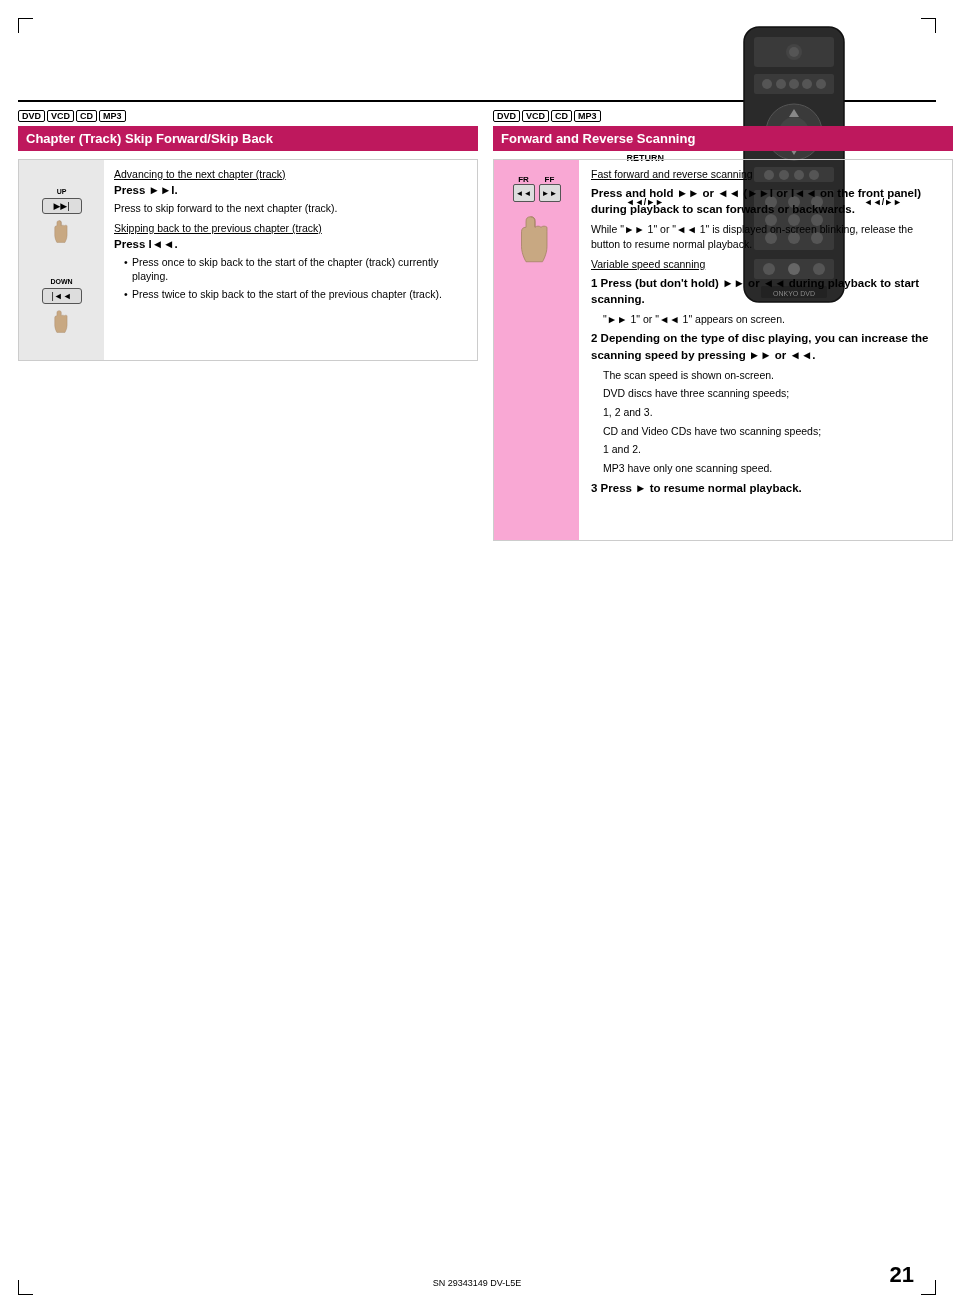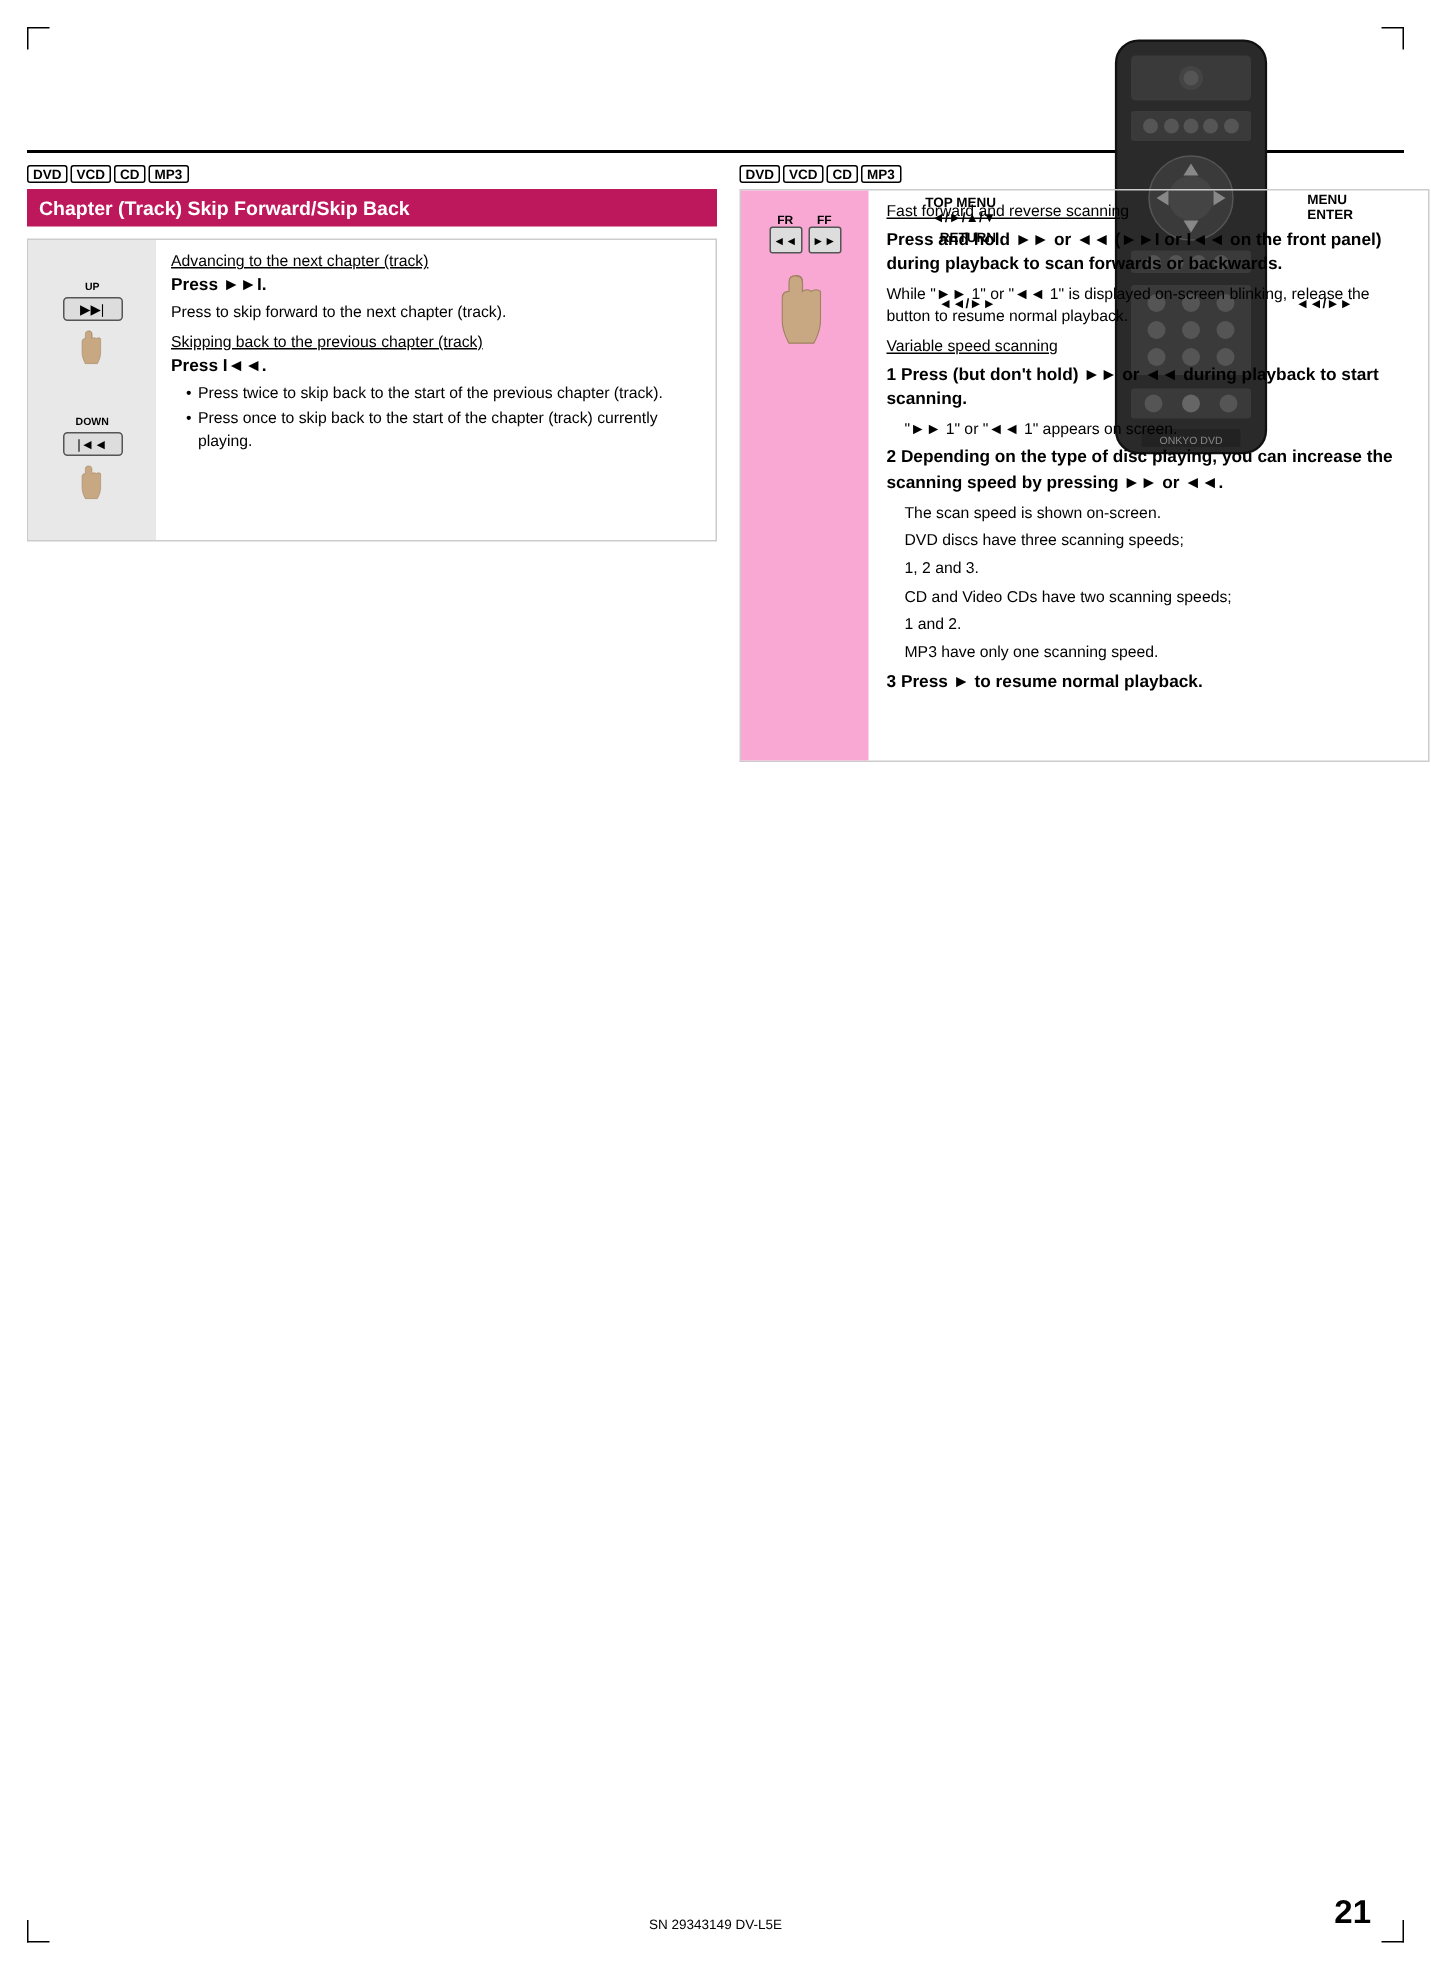"Forward and Reverse Scanning" div.section-header { html: none -> <div> <span>Forward and Reverse Scanning</span> </div> }
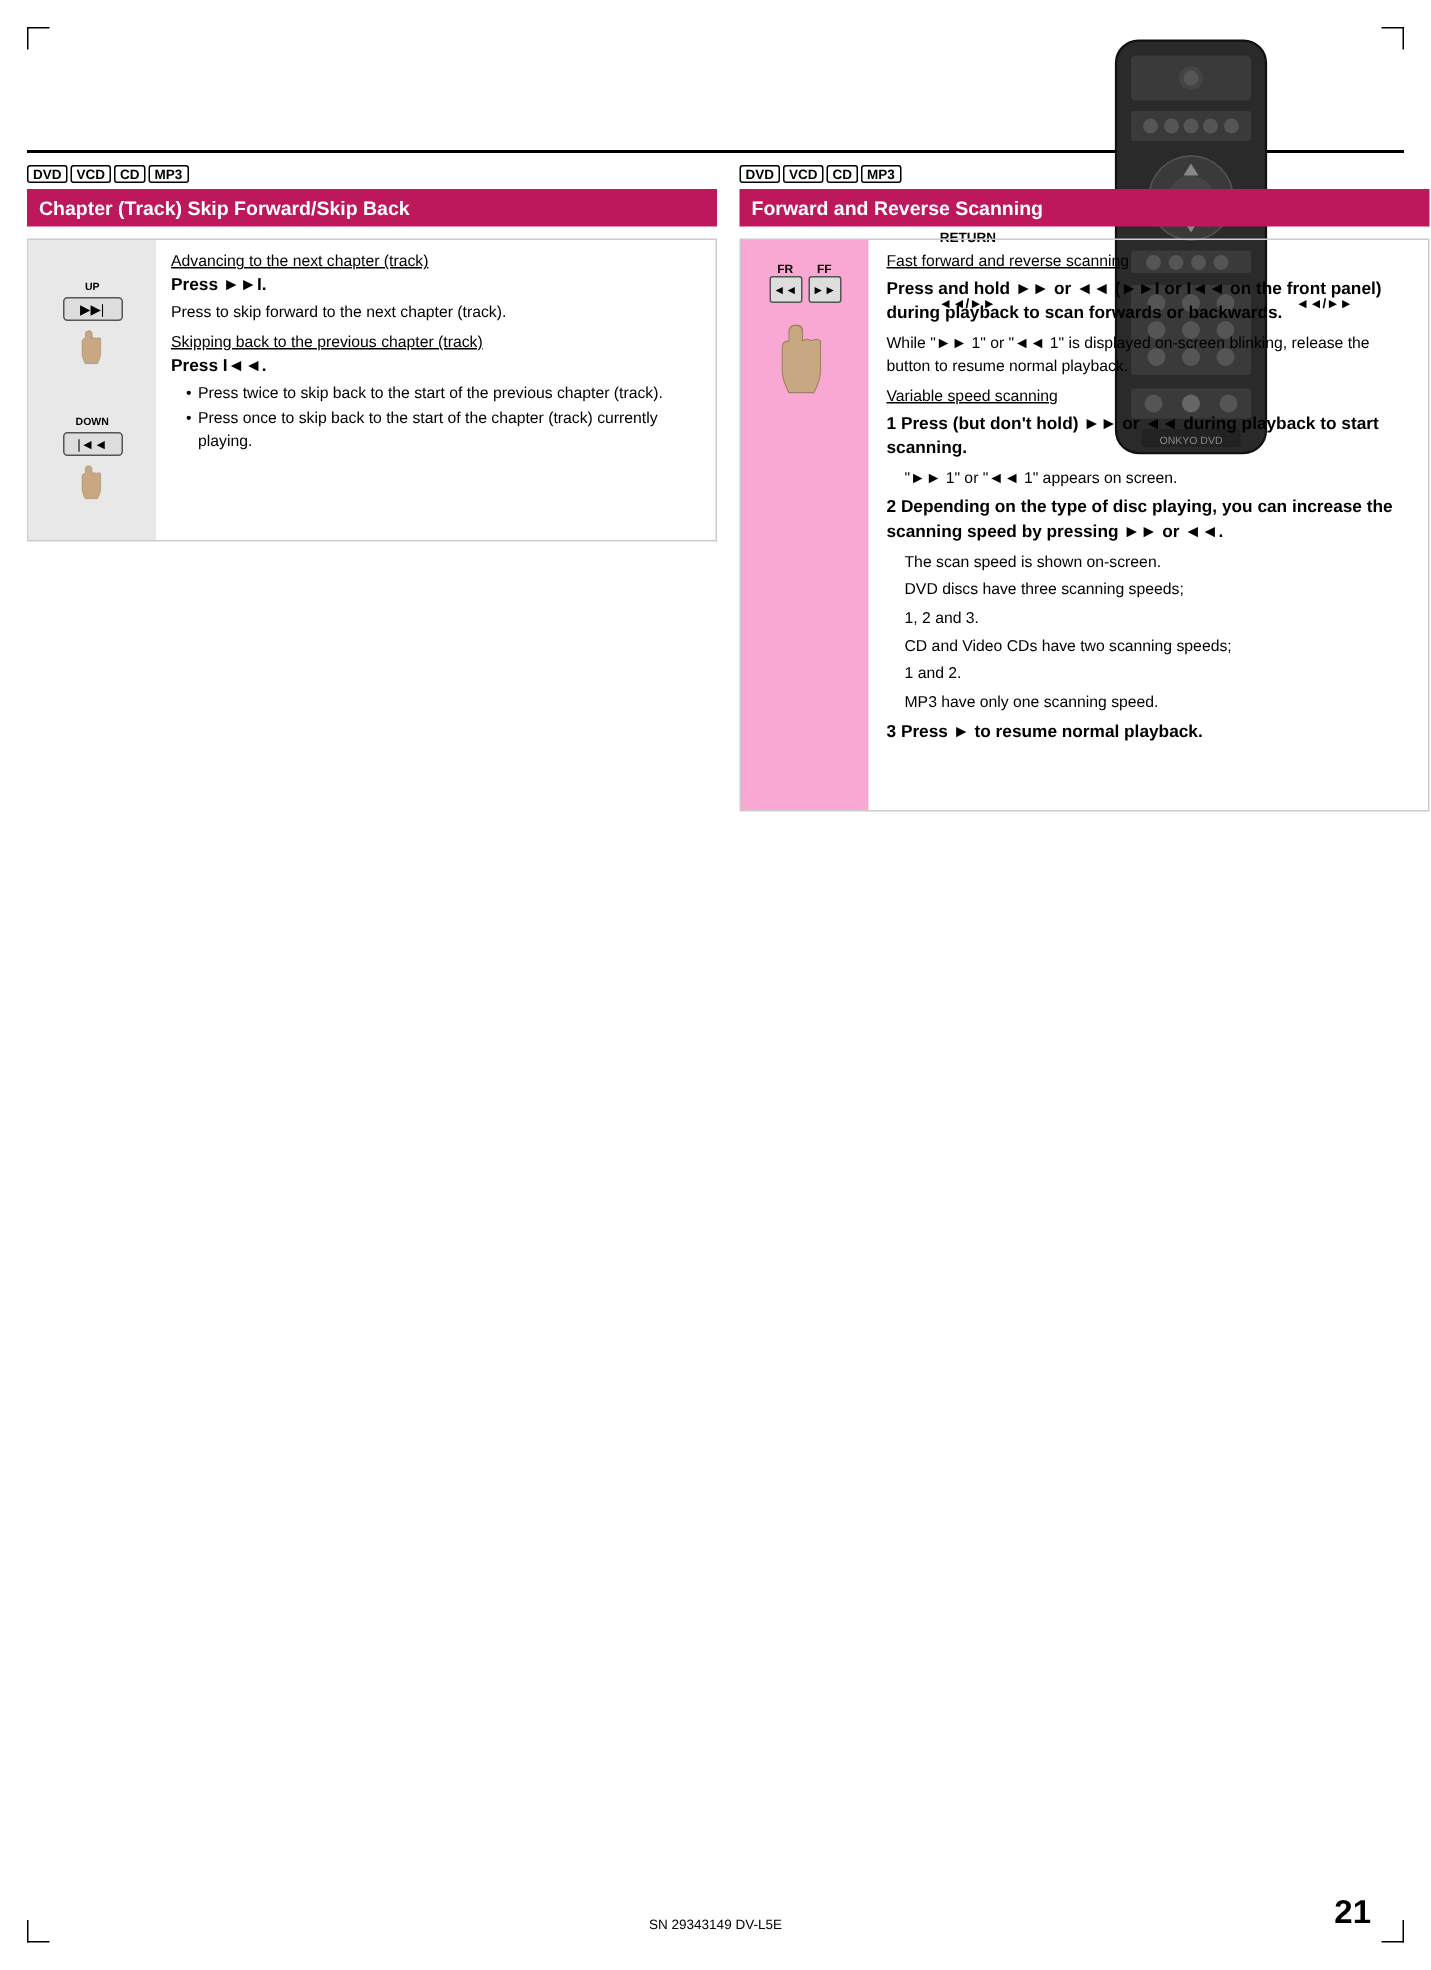"Press twice to skip back" div.bullet-item { order: before "Press once to skip back" -> after "Press once to skip back" }
